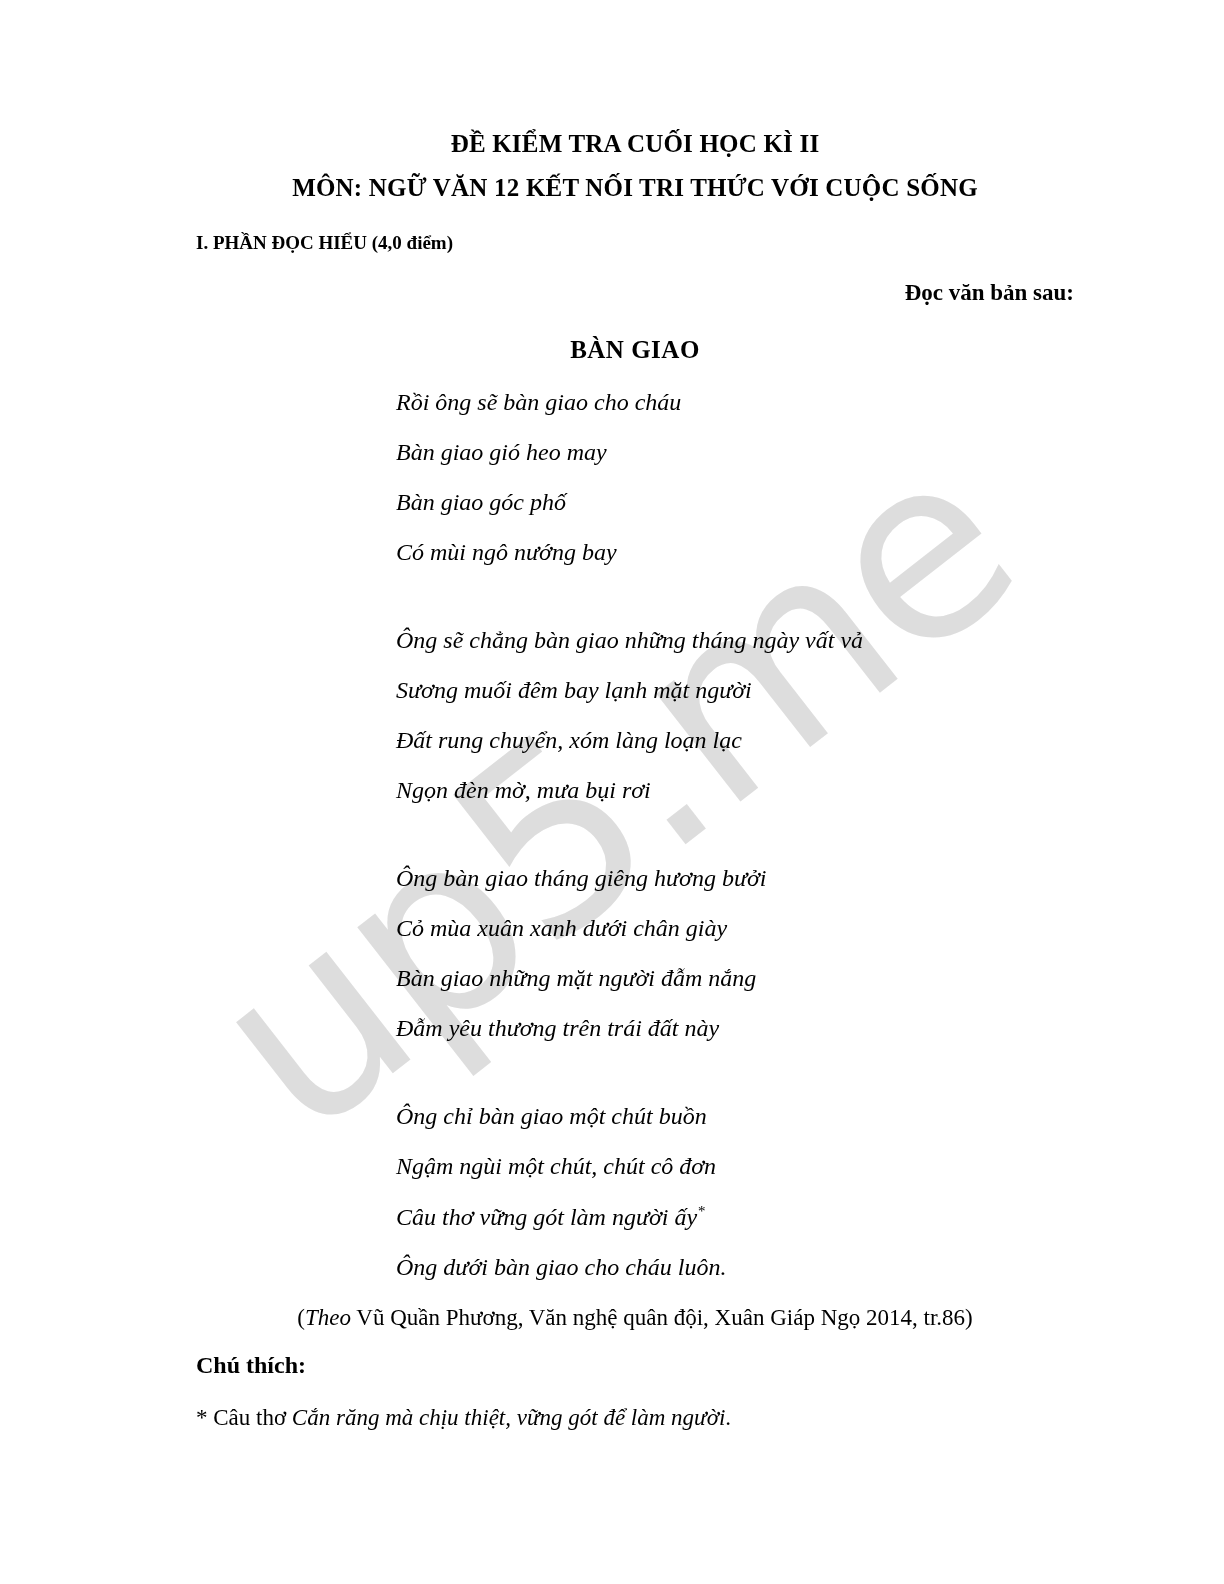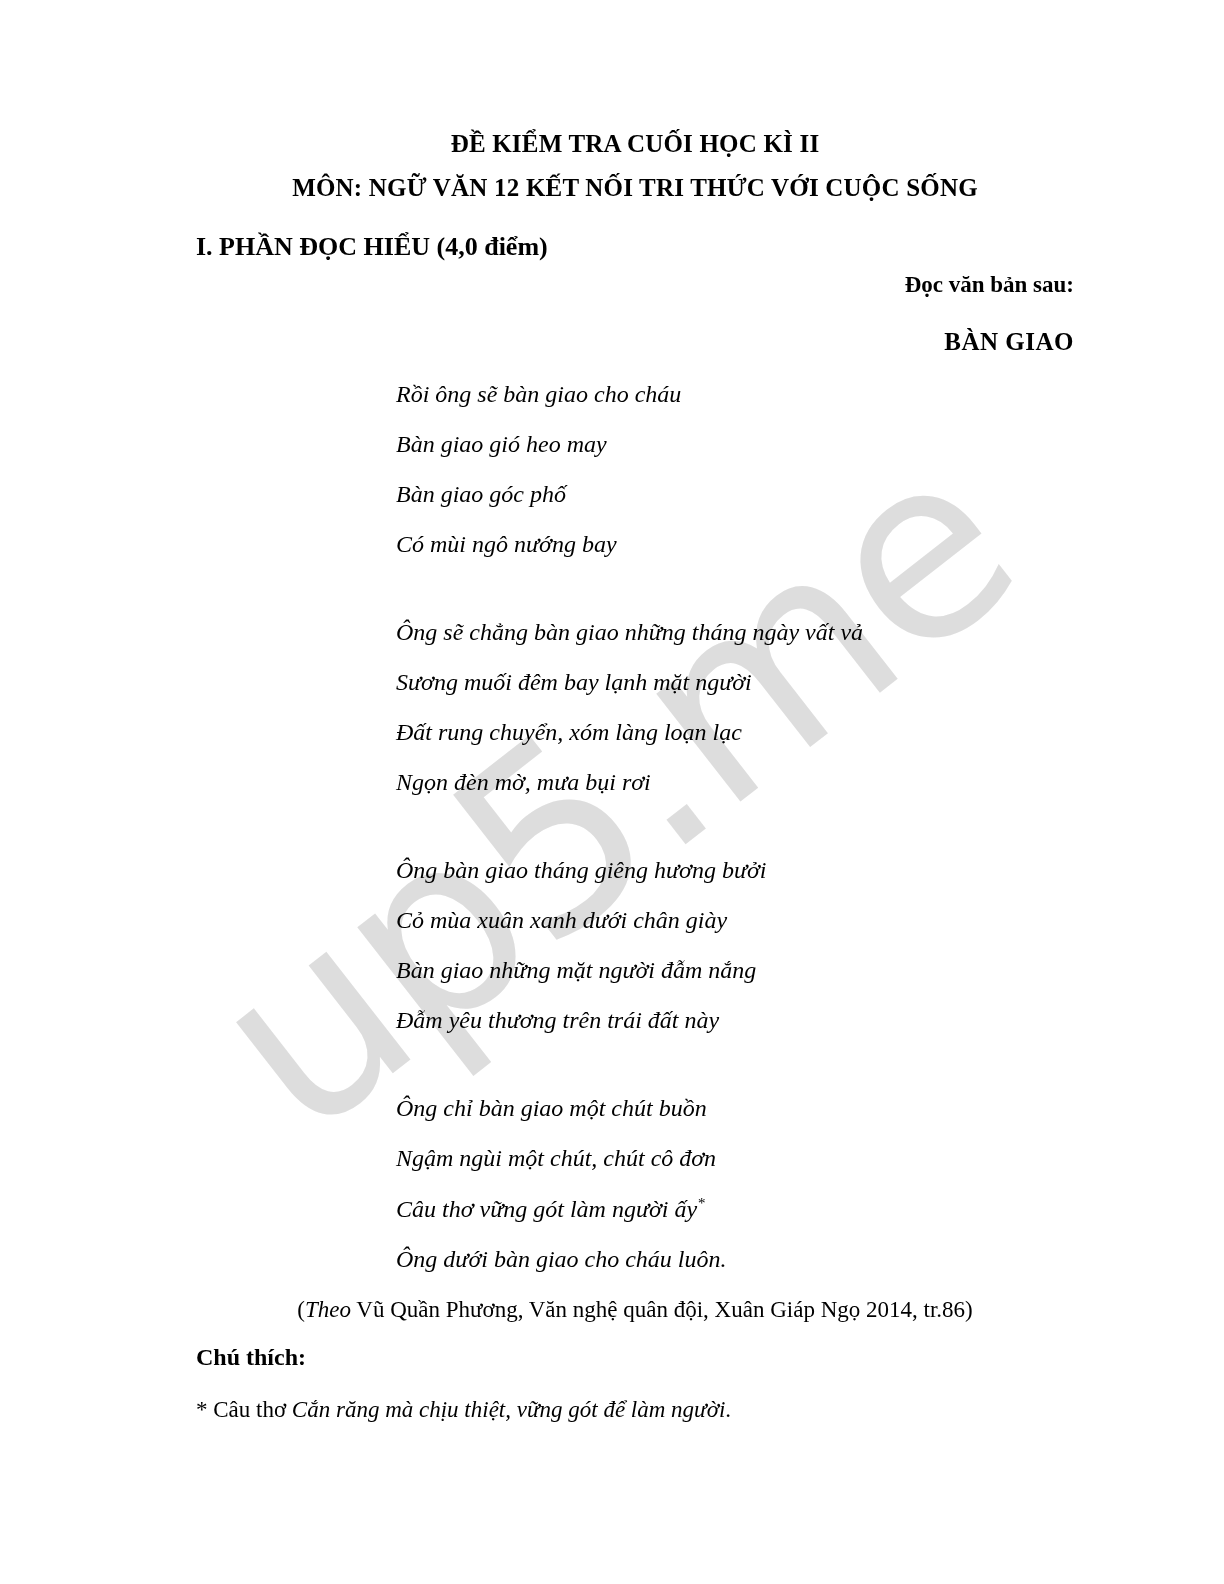"I. PHẦN ĐỌC HIỂU (4,0" .section-head { font-size: 26px -> 19px; margin-bottom: 10px -> 26px }
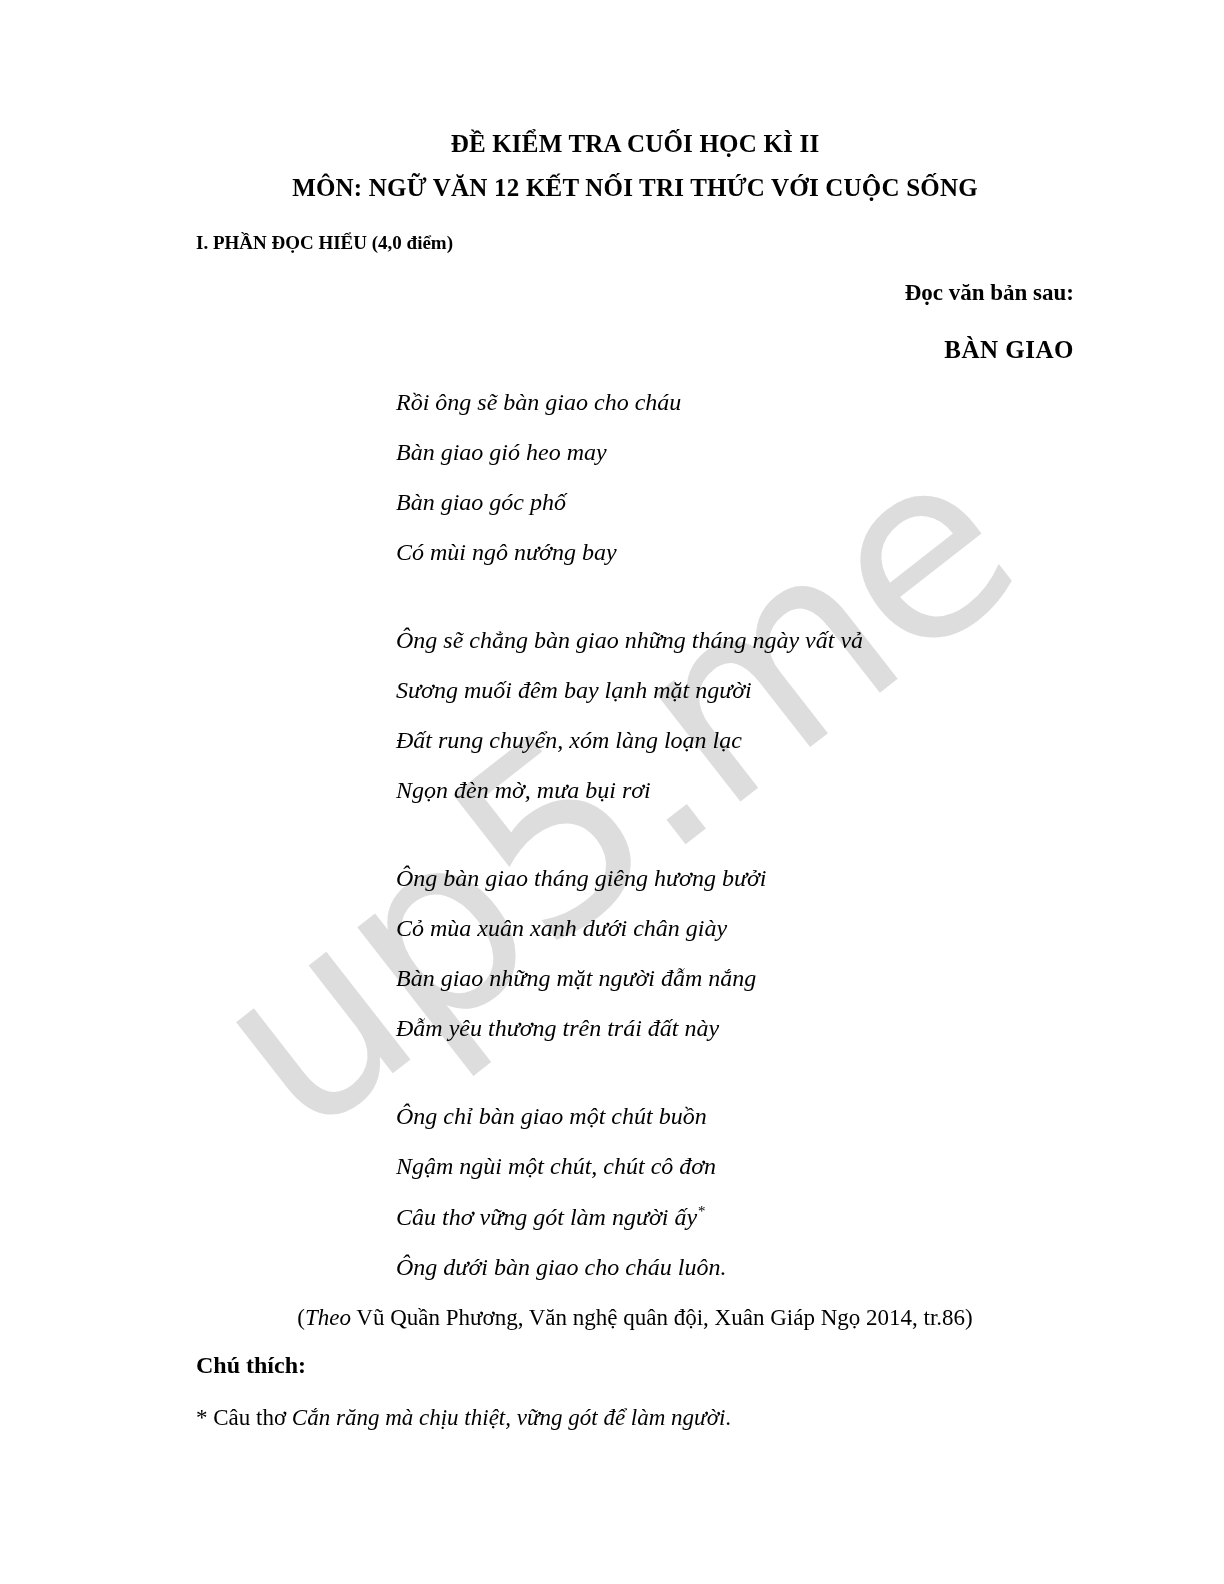"BÀN GIAO" .poem-title { text-align: right -> center }
